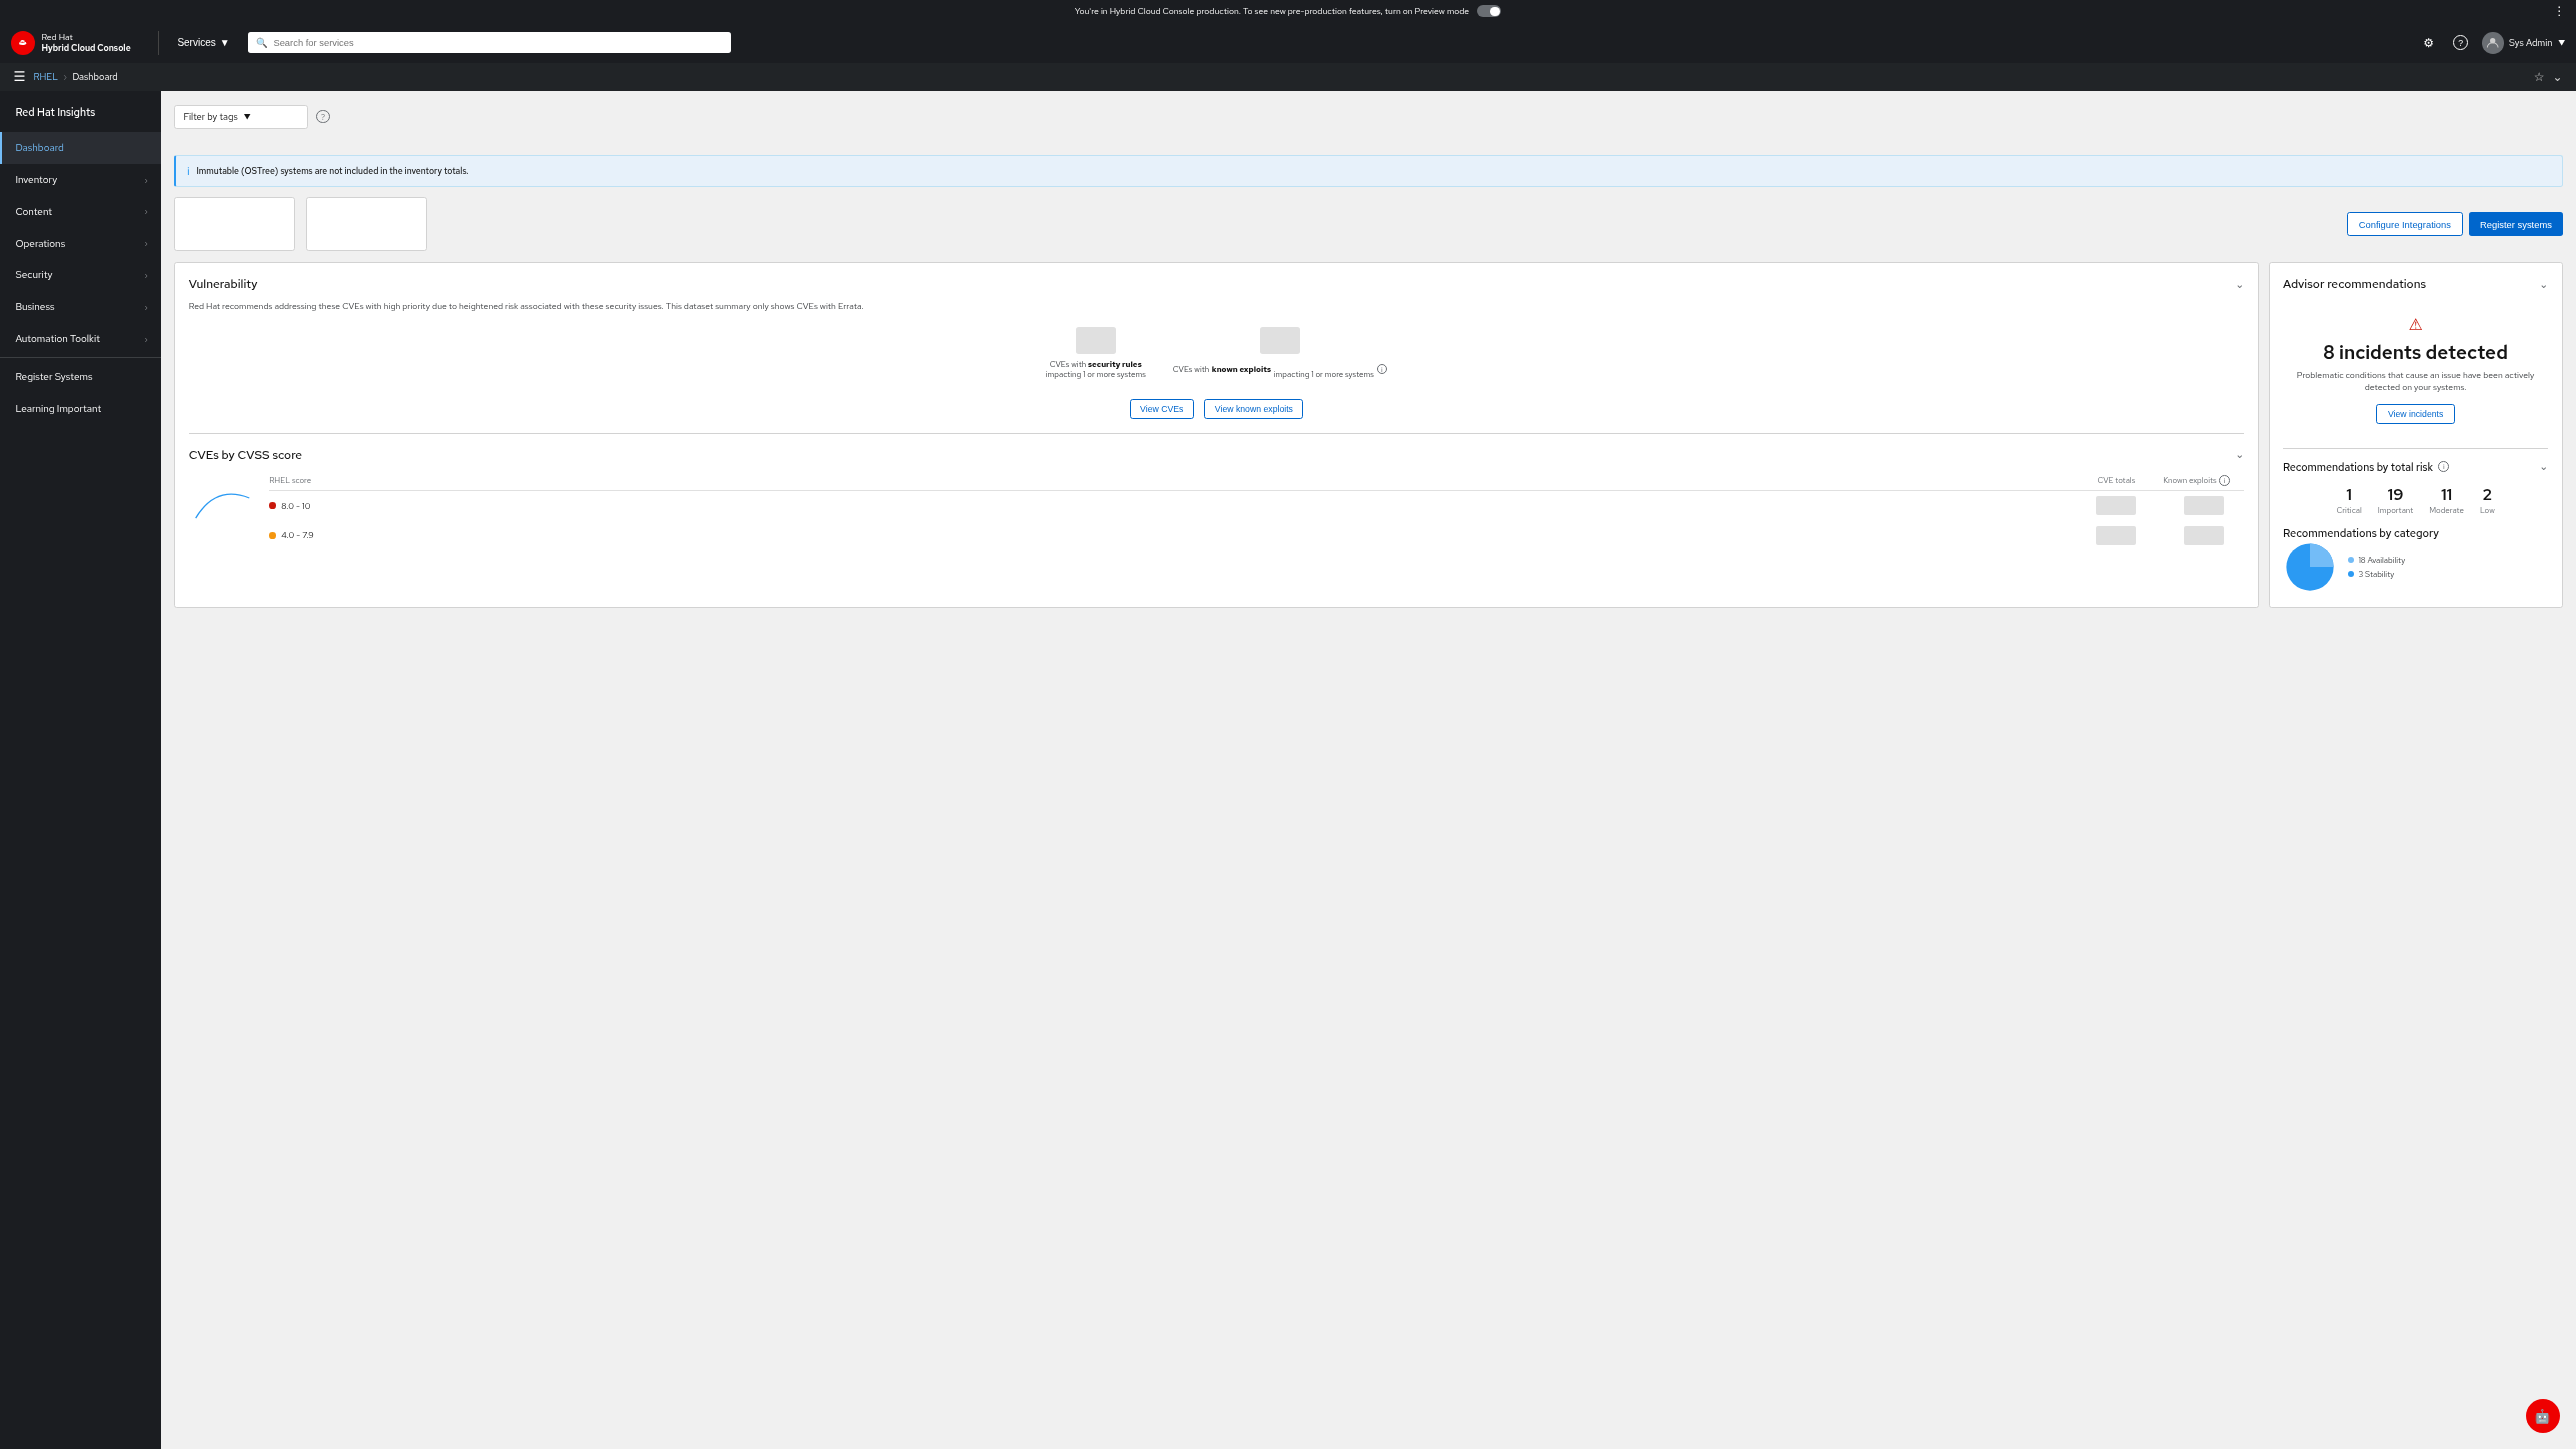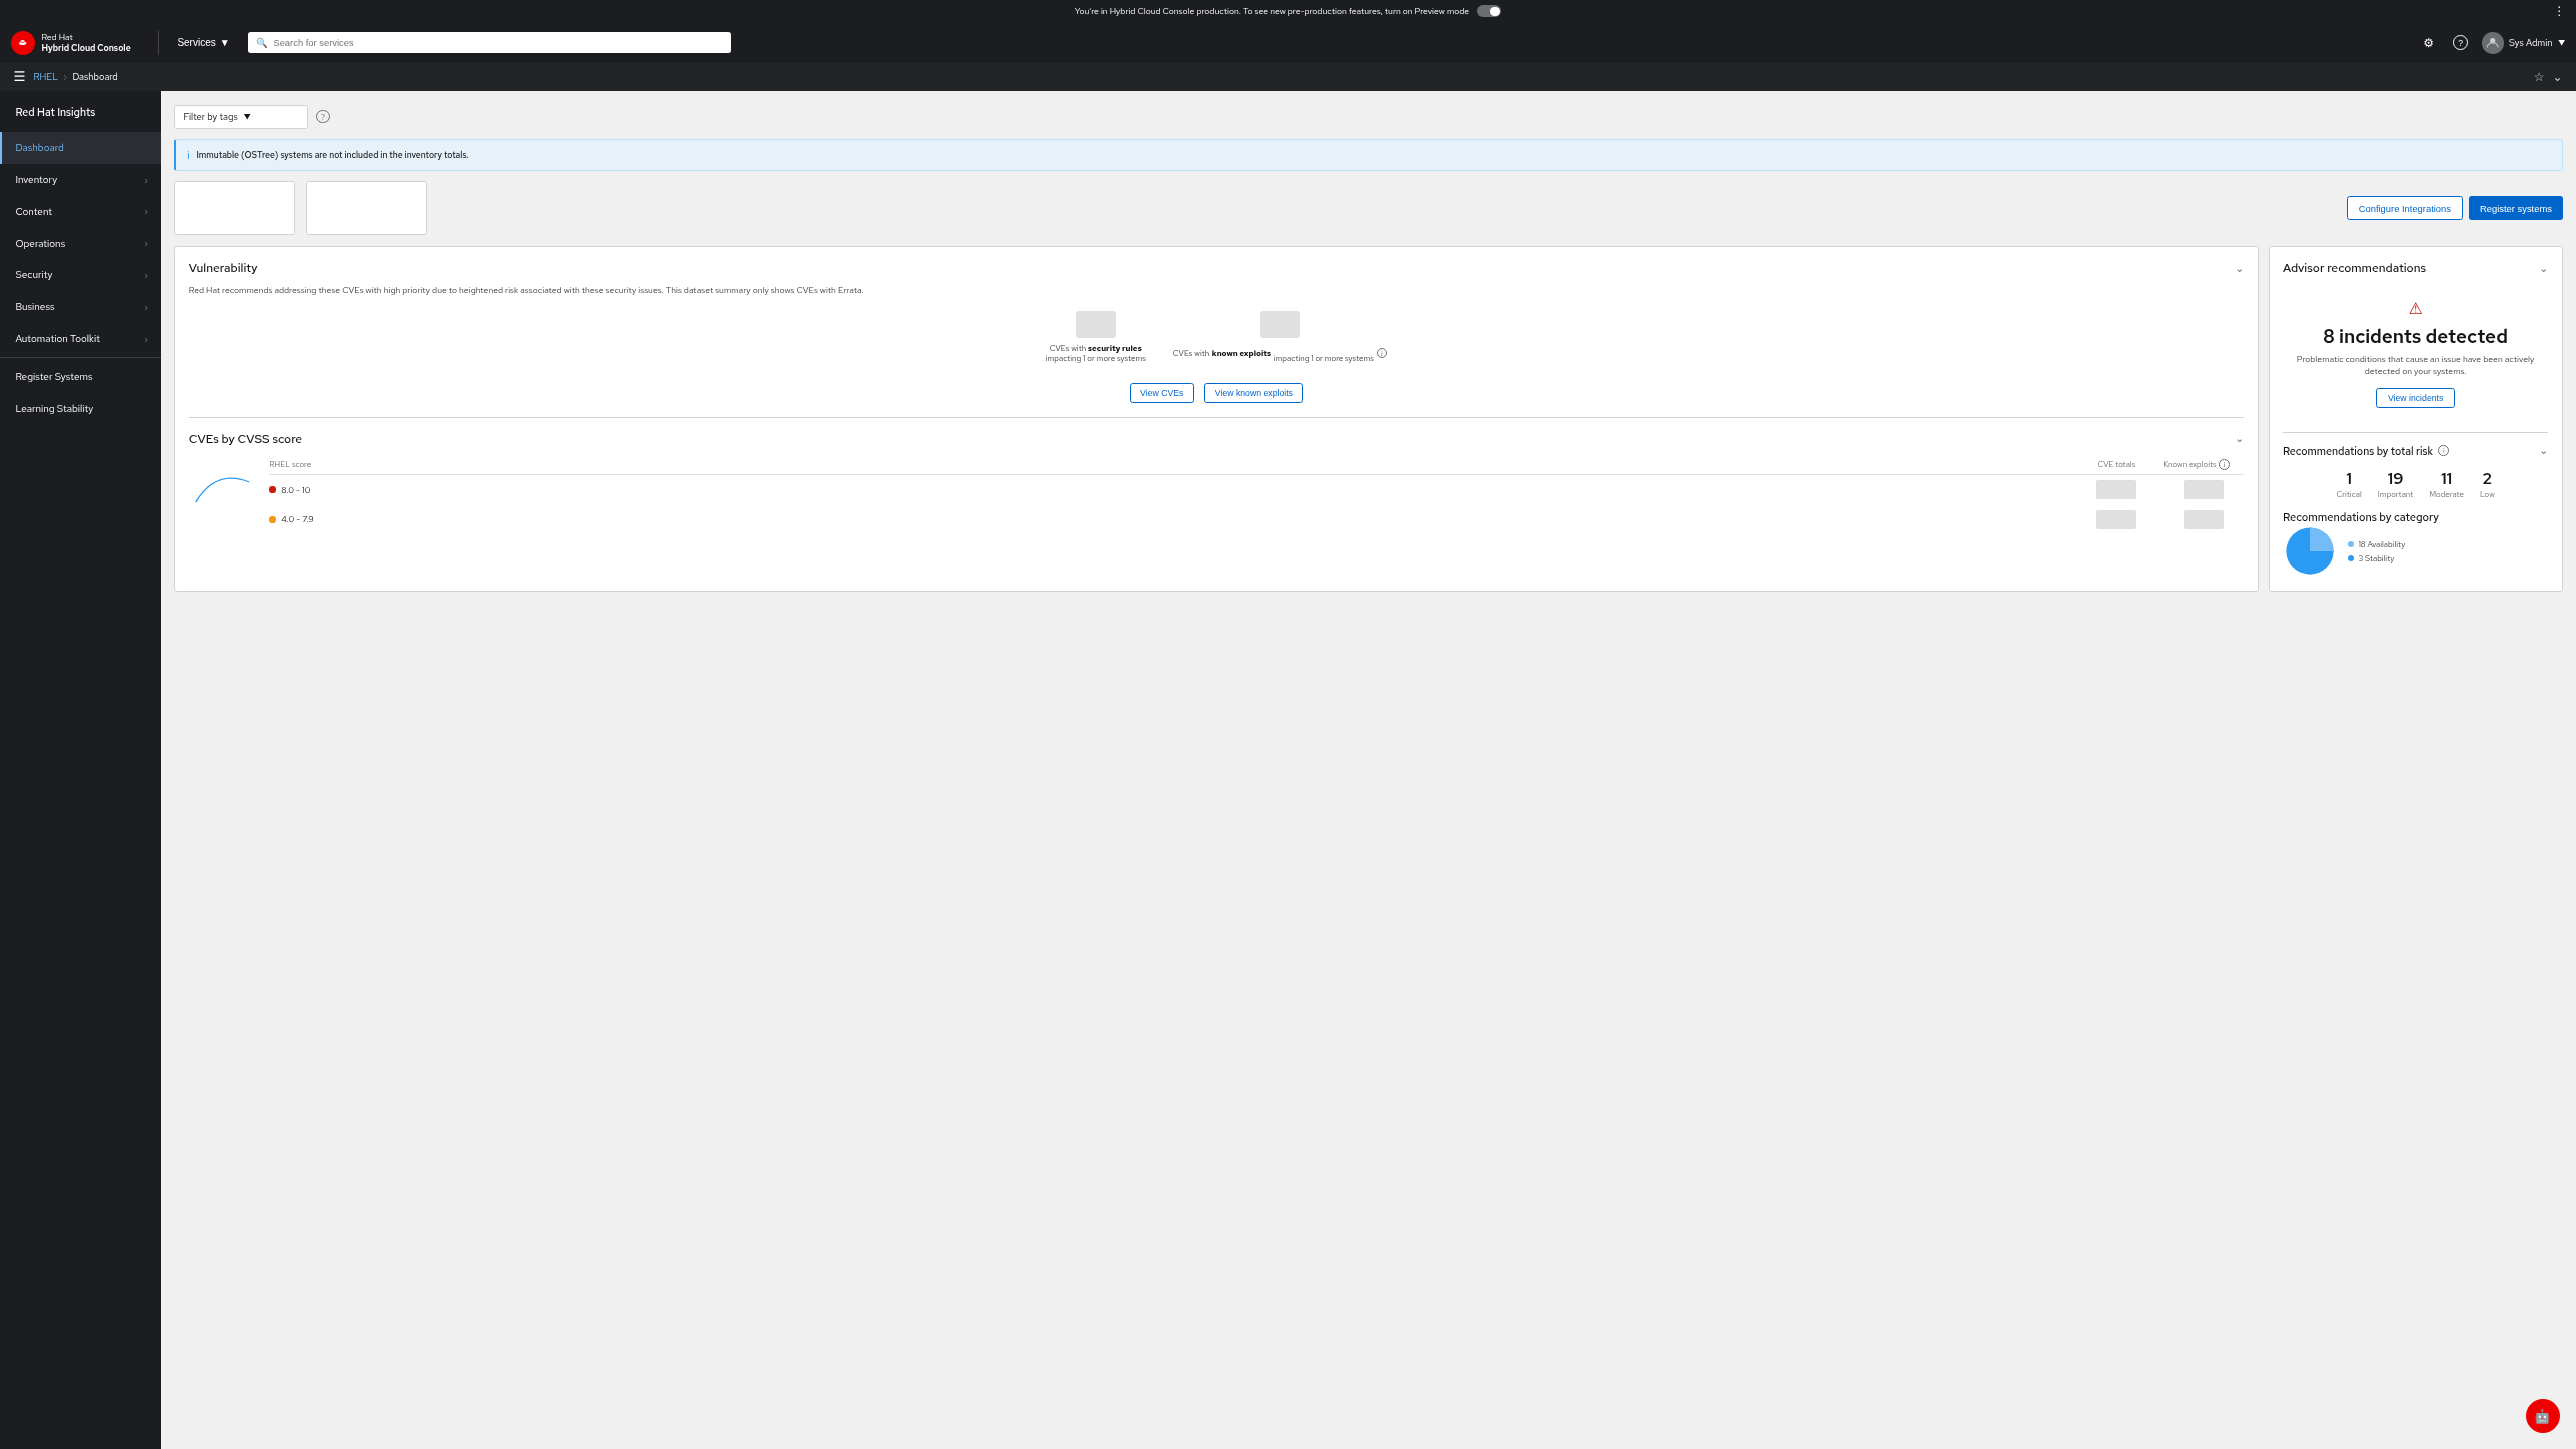"Filter by tags" .filter-row { margin-bottom: 10px -> 26px }
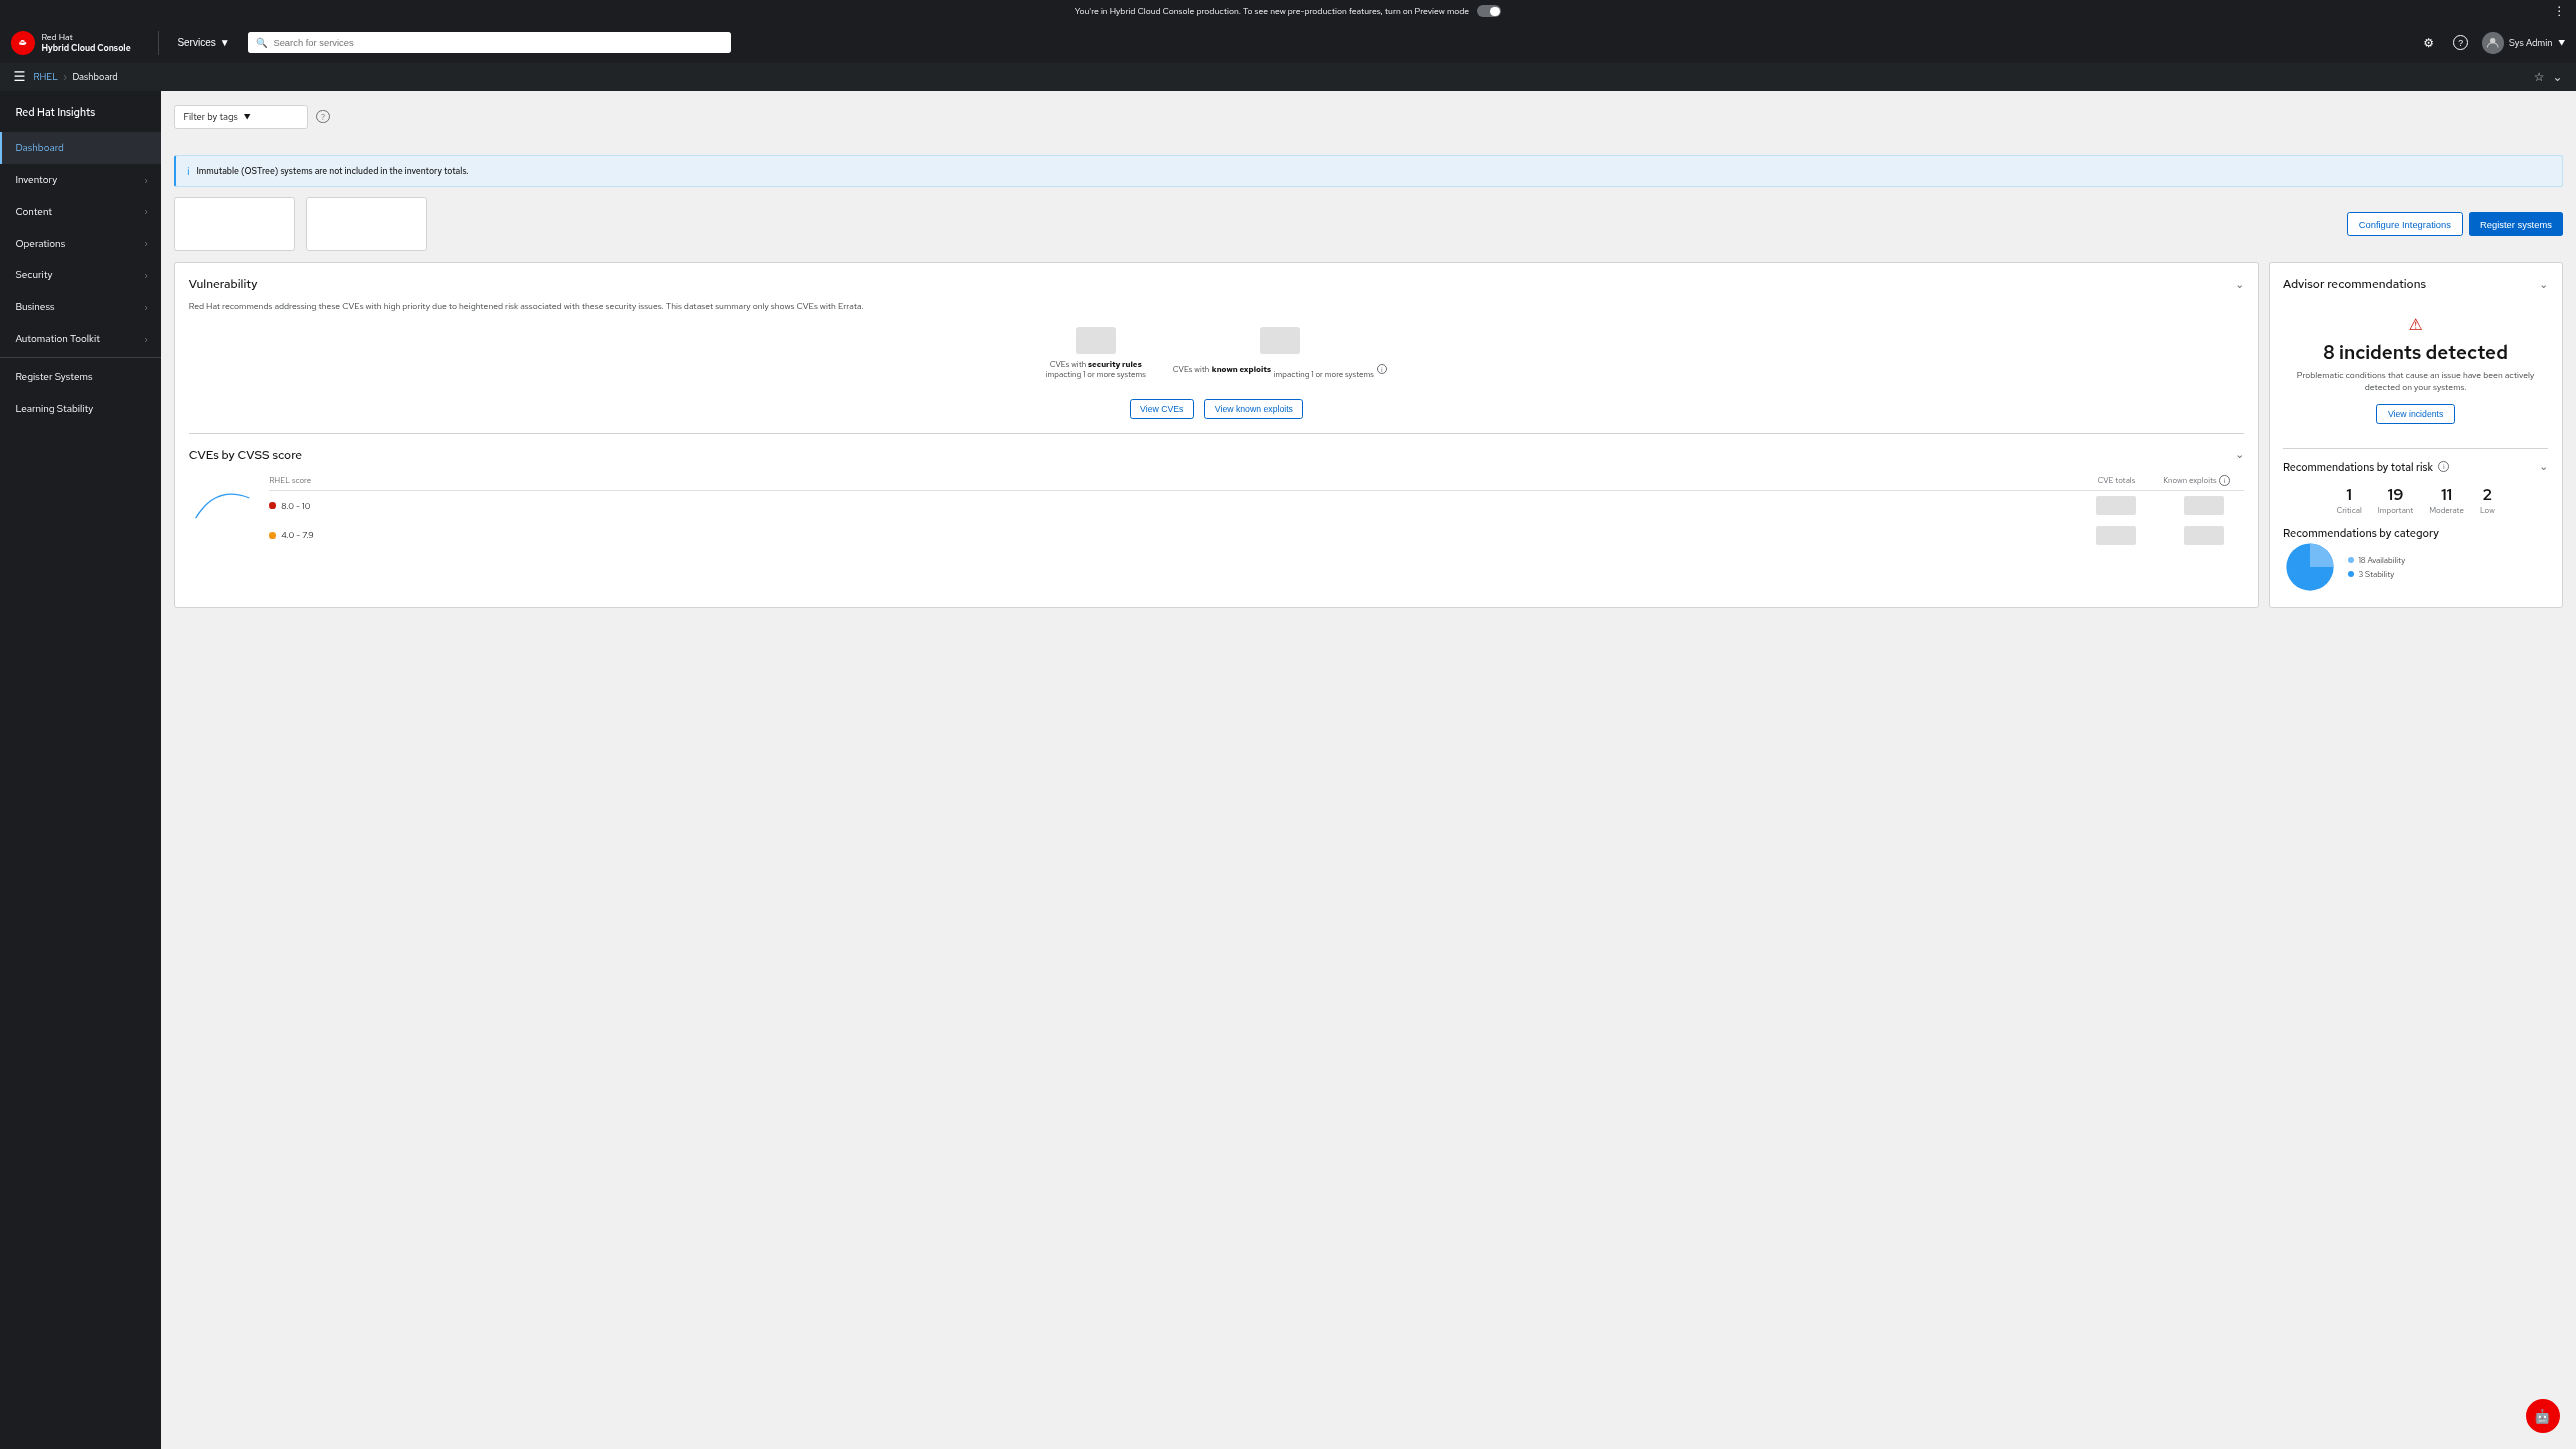"Learning Stability" span { text: Stability -> Important }
